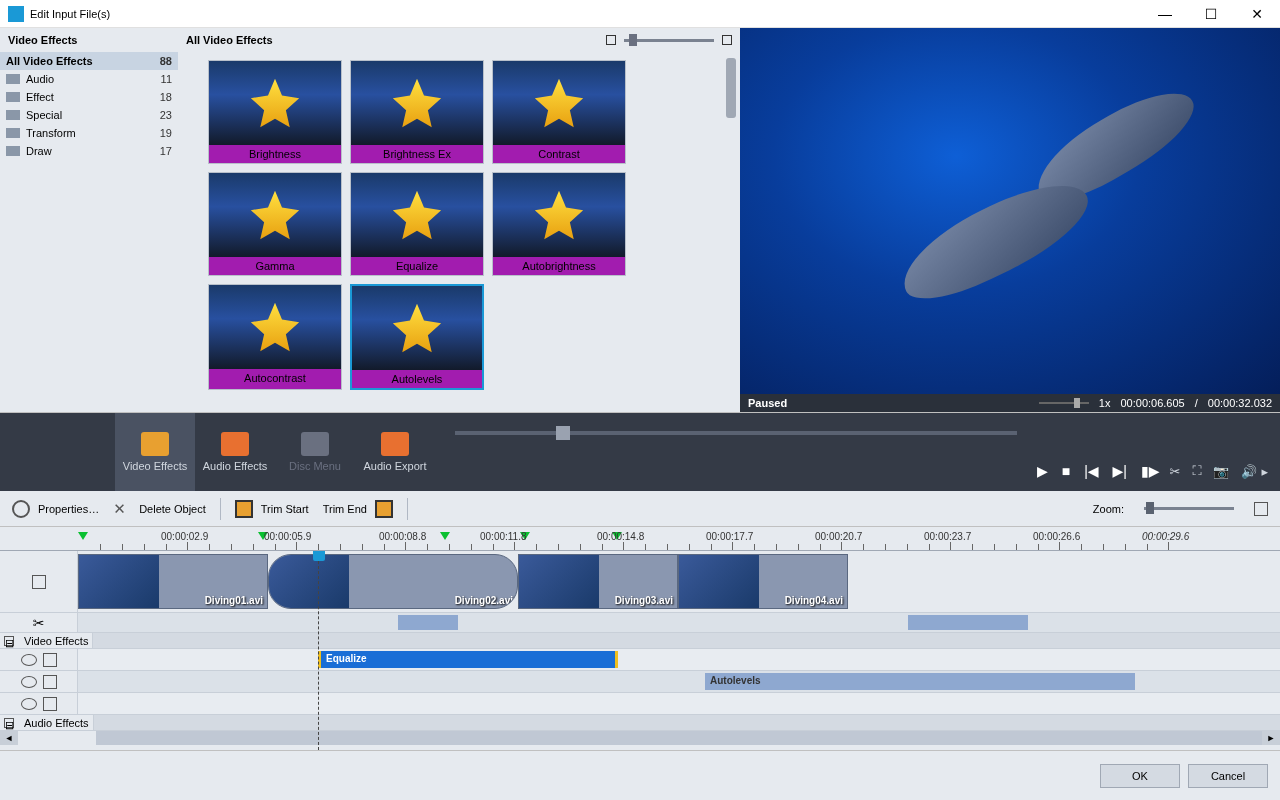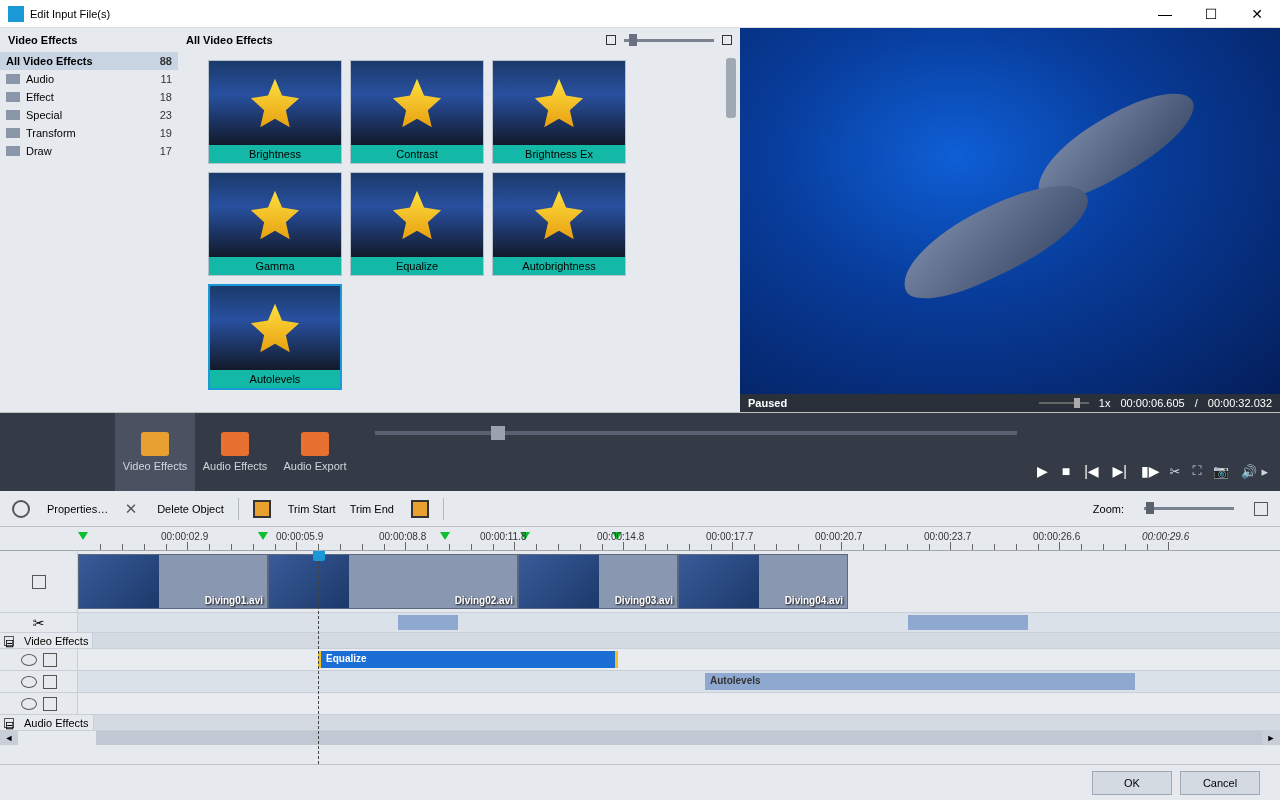"Brightness" .effect { background: #14b8a6 -> #a21caf }
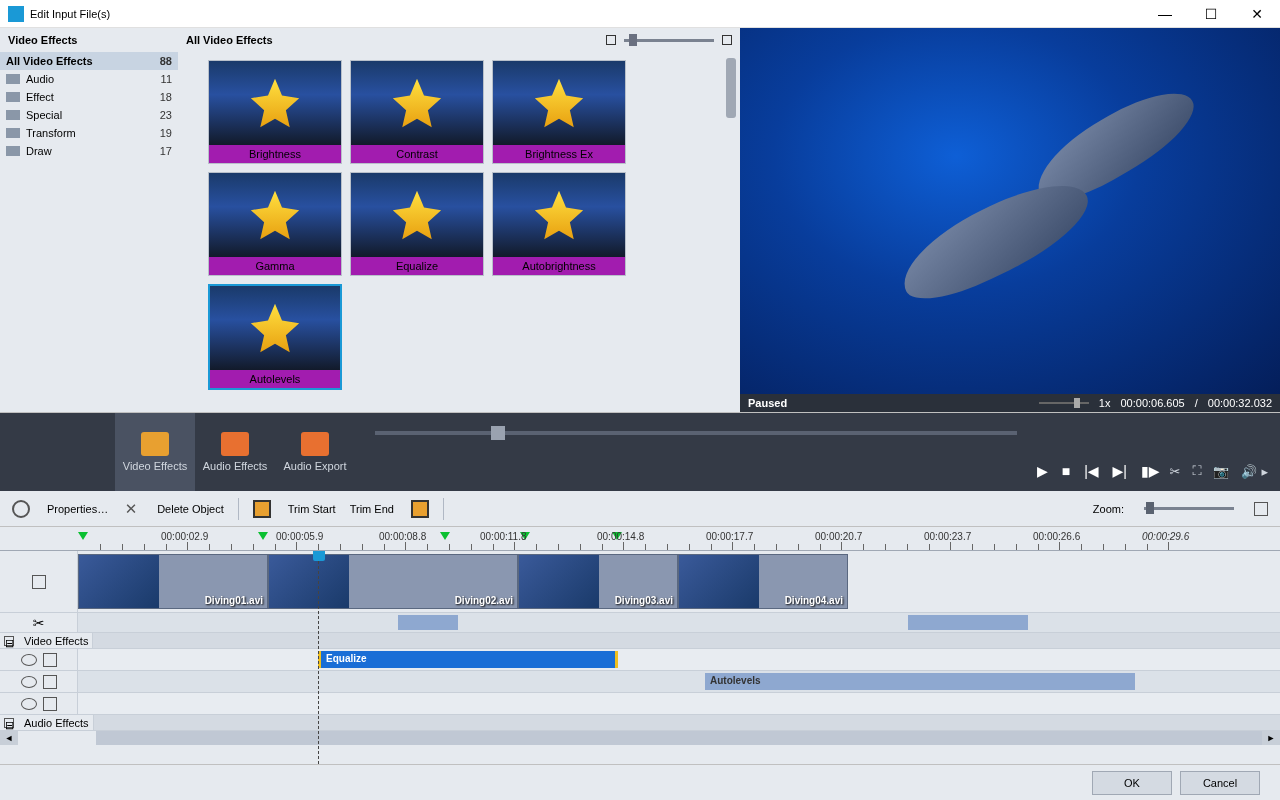"Contrast" div.effect { order: before "Brightness Ex" -> after "Brightness Ex" }
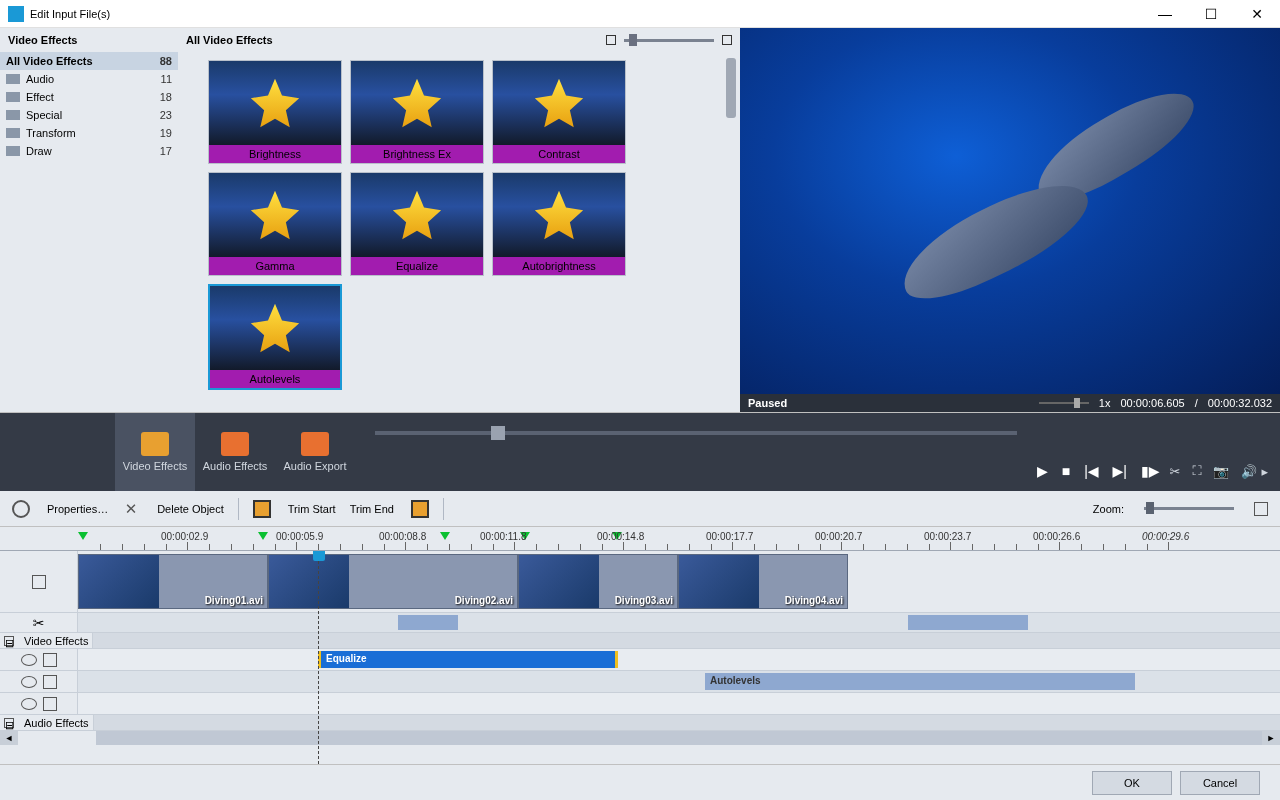"Autocontrast" div.effect { html: none -> <div> <div> <svg> <path></path> <defs> <linearGradient> <stop></stop> <stop></stop> </linearGradient> </defs> </svg> </div> <div>Autocontrast</div> </div> }
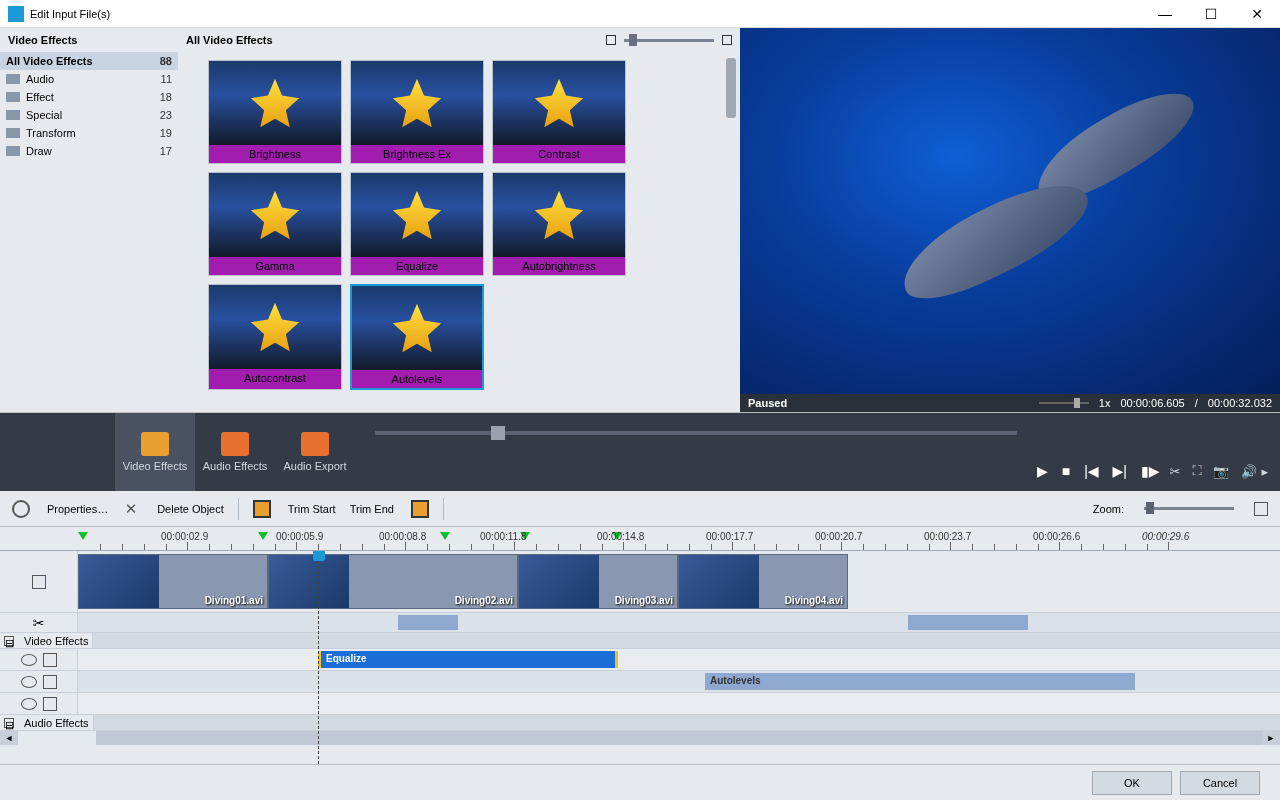"Disc Menu" div.tab { html: none -> <div> <div></div> <span>Disc Menu</span> </div> }
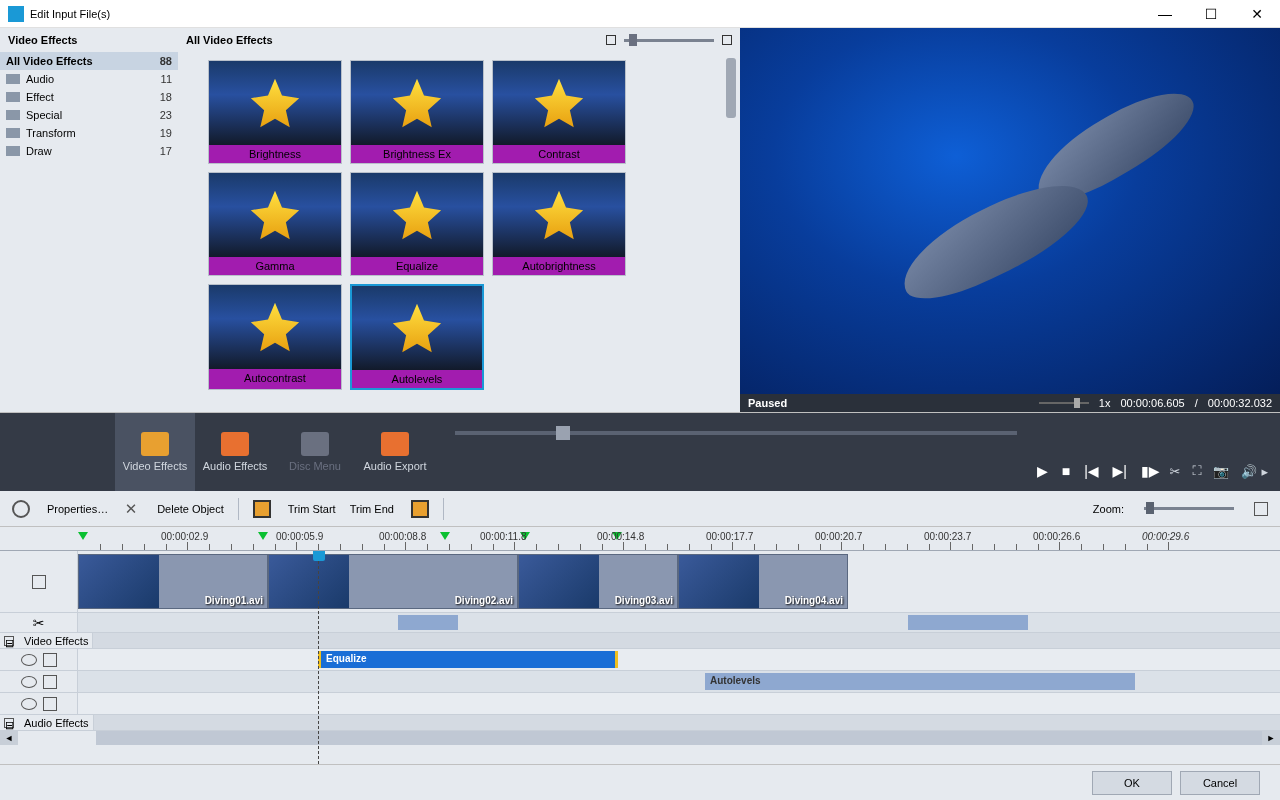"Properties…" .tb2-item { gap: 17px -> 8px; text-align: center -> none }
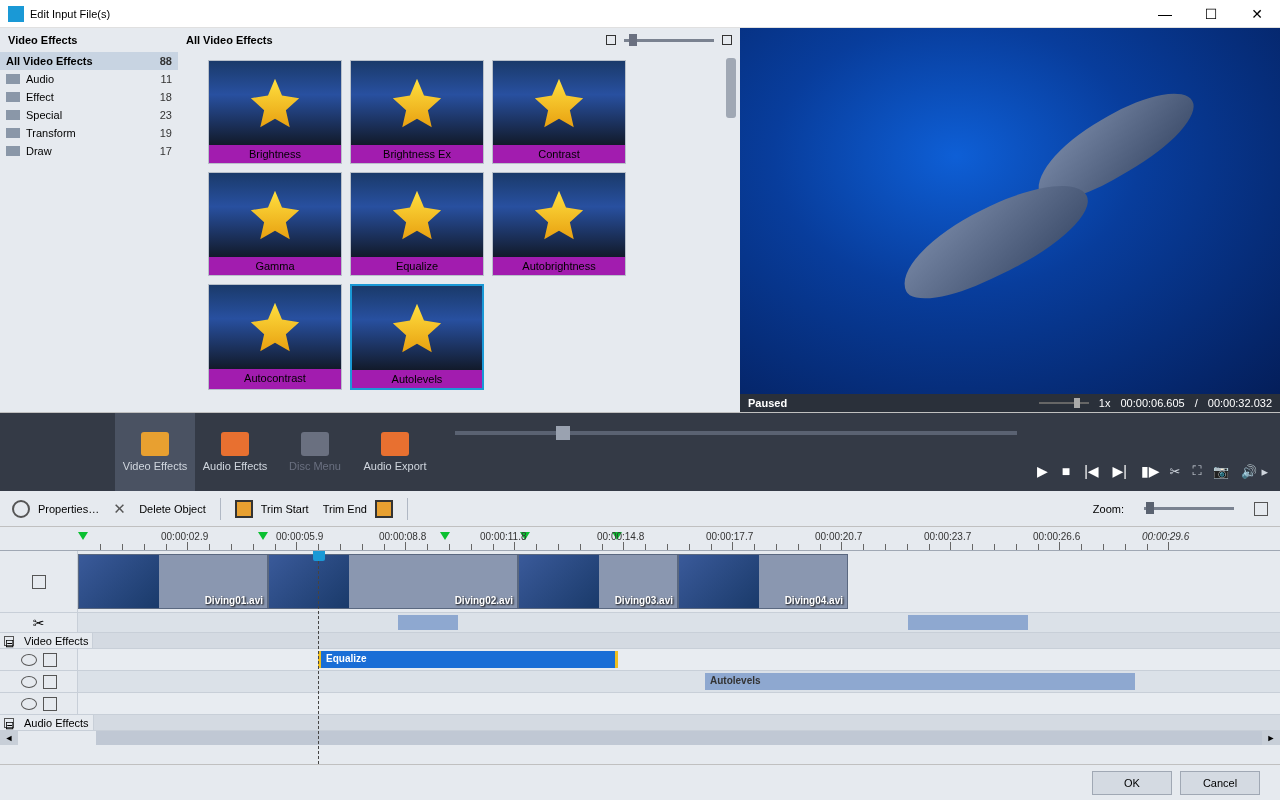"00:00:05.9" div.tick-label { left: 276px -> 264px }
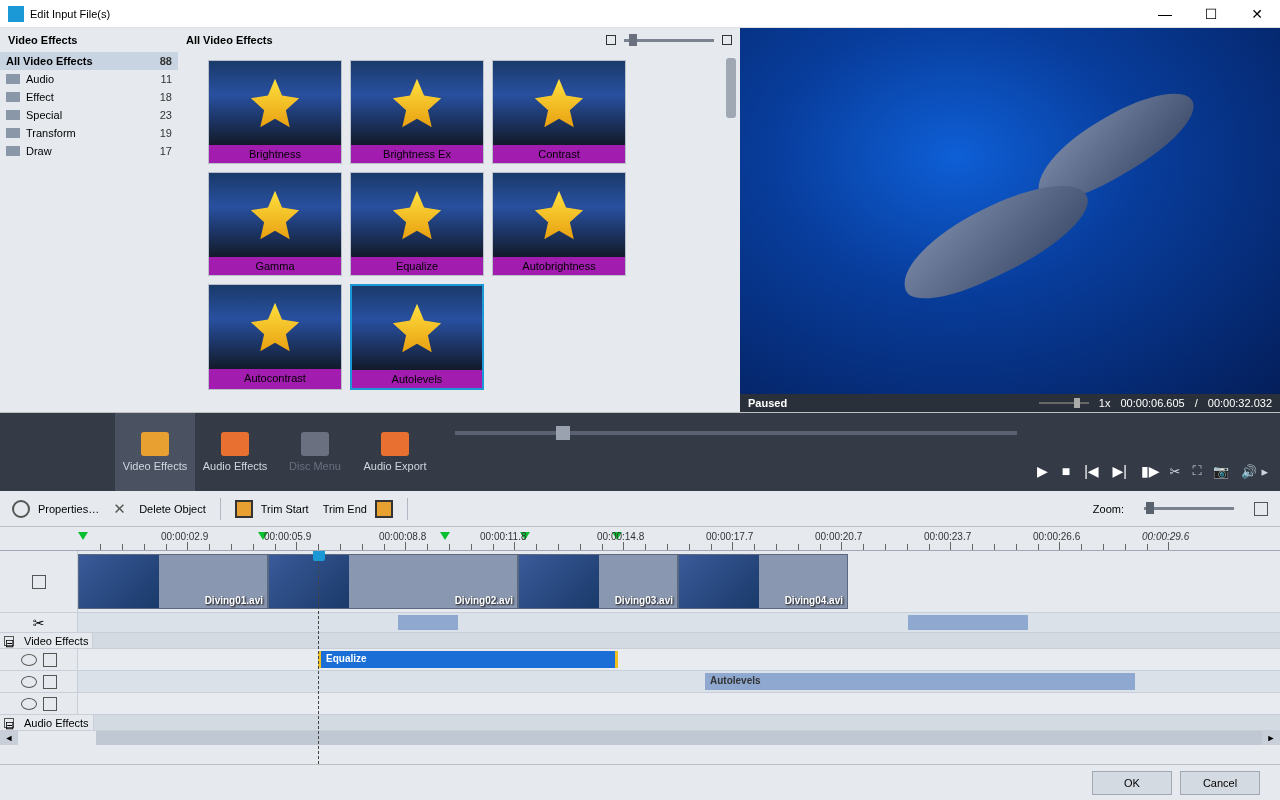"Diving02.avi" div.clip { border-radius: none -> 23px }
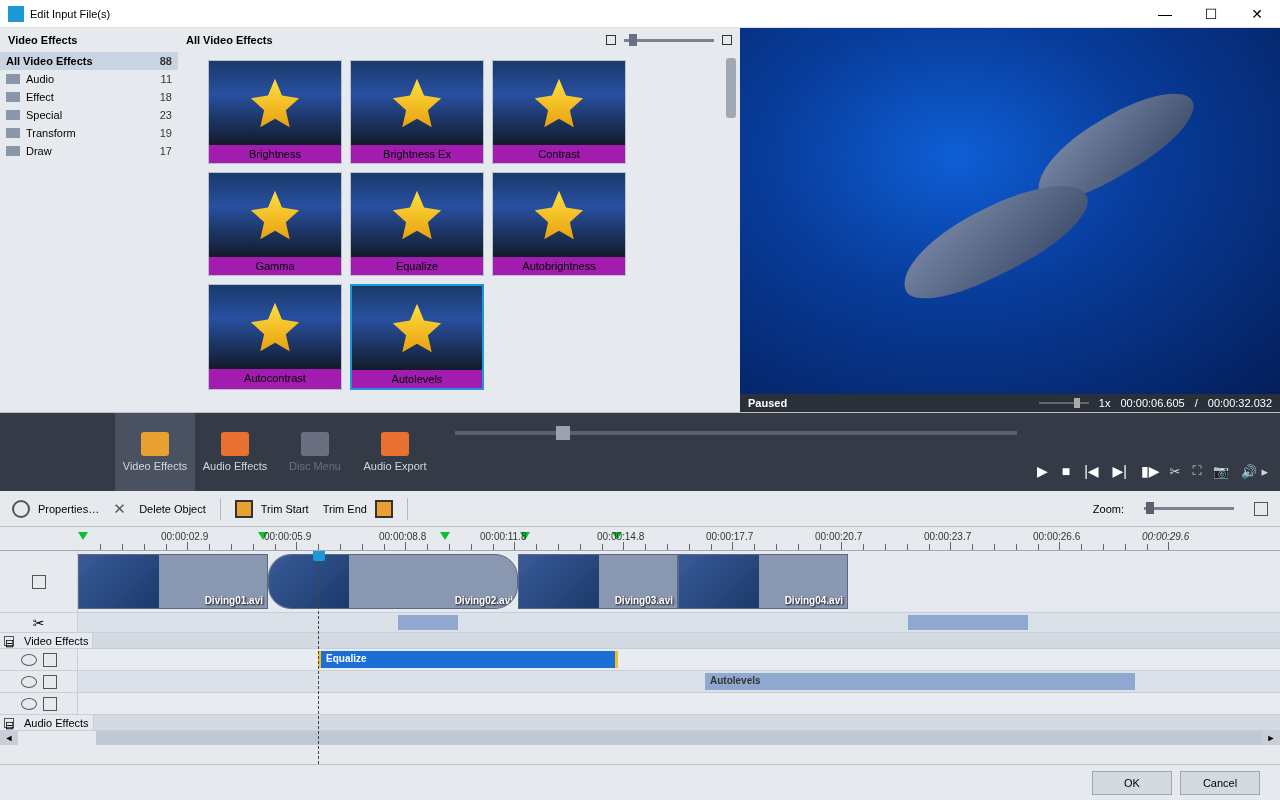"OK" .footer { height: 36px -> 50px; padding: 0 20px -> 0 12px }
